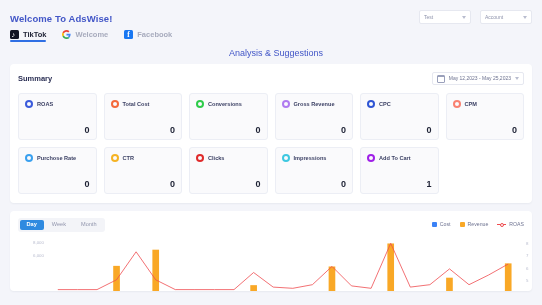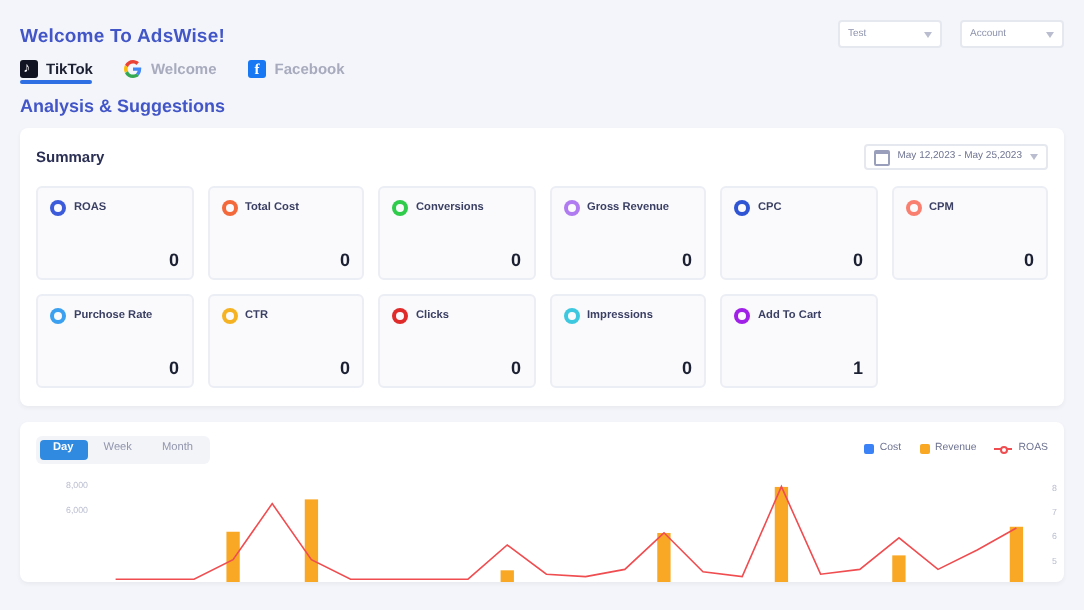"Analysis & Suggestions" .section-title { font-weight: bold -> normal; text-align: none -> center }
